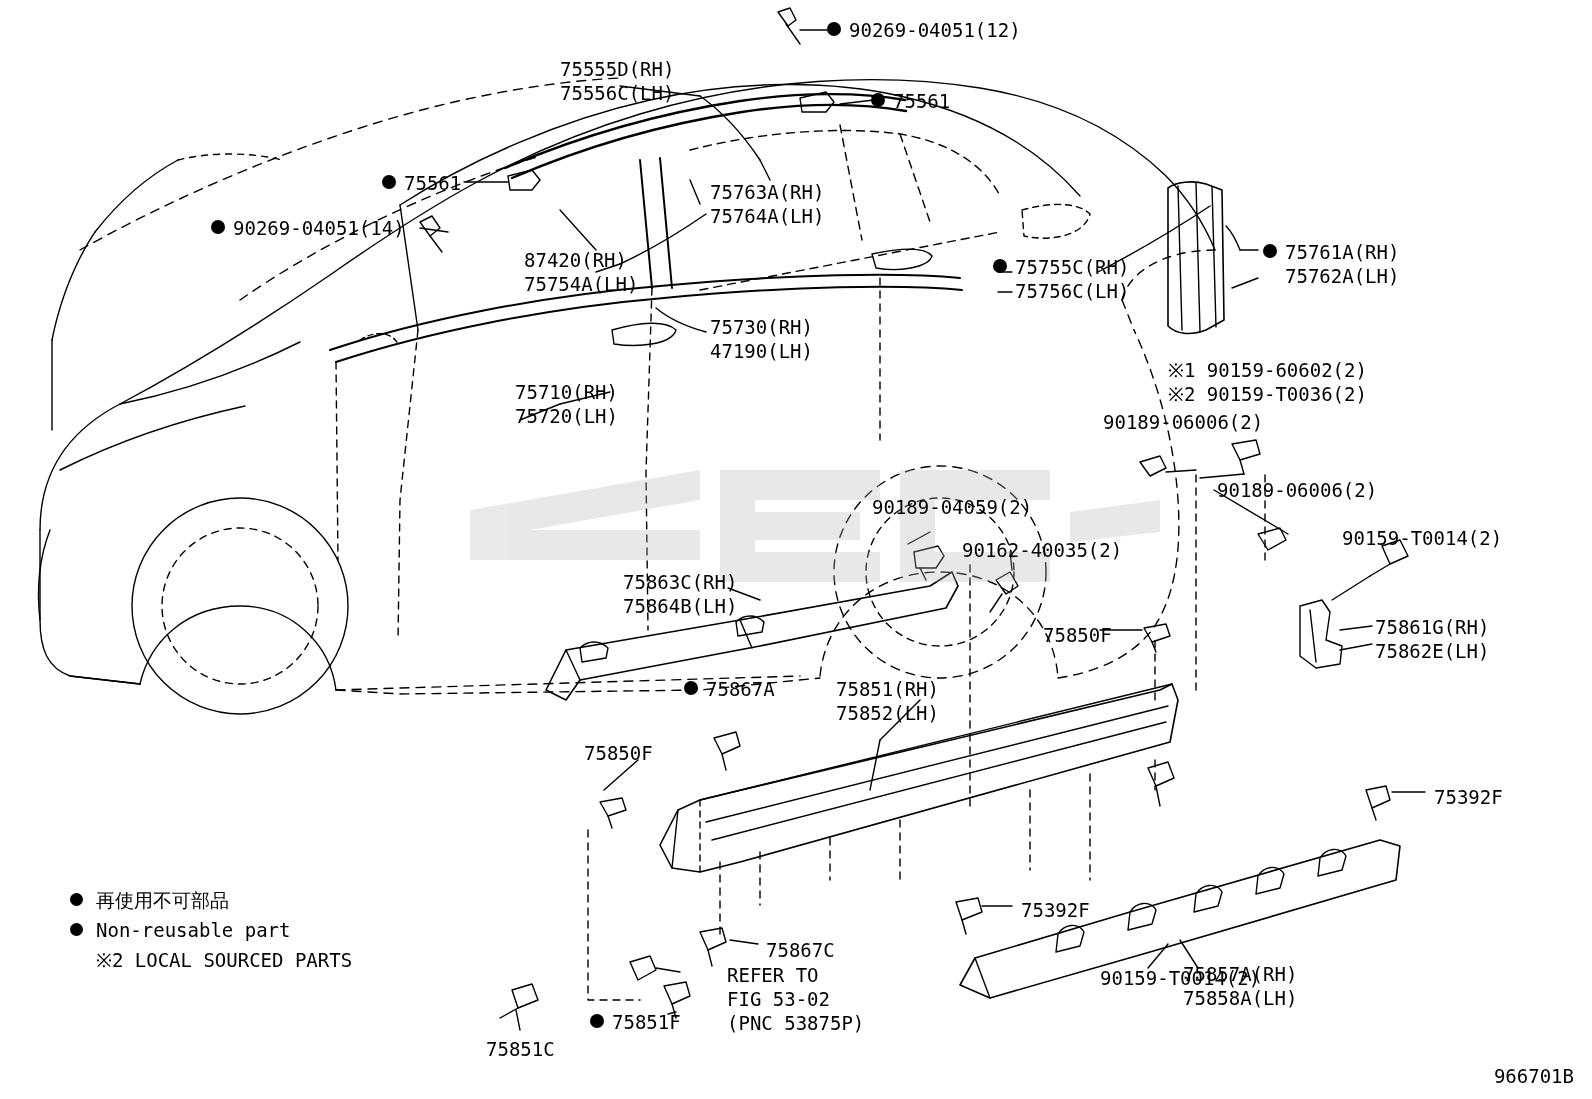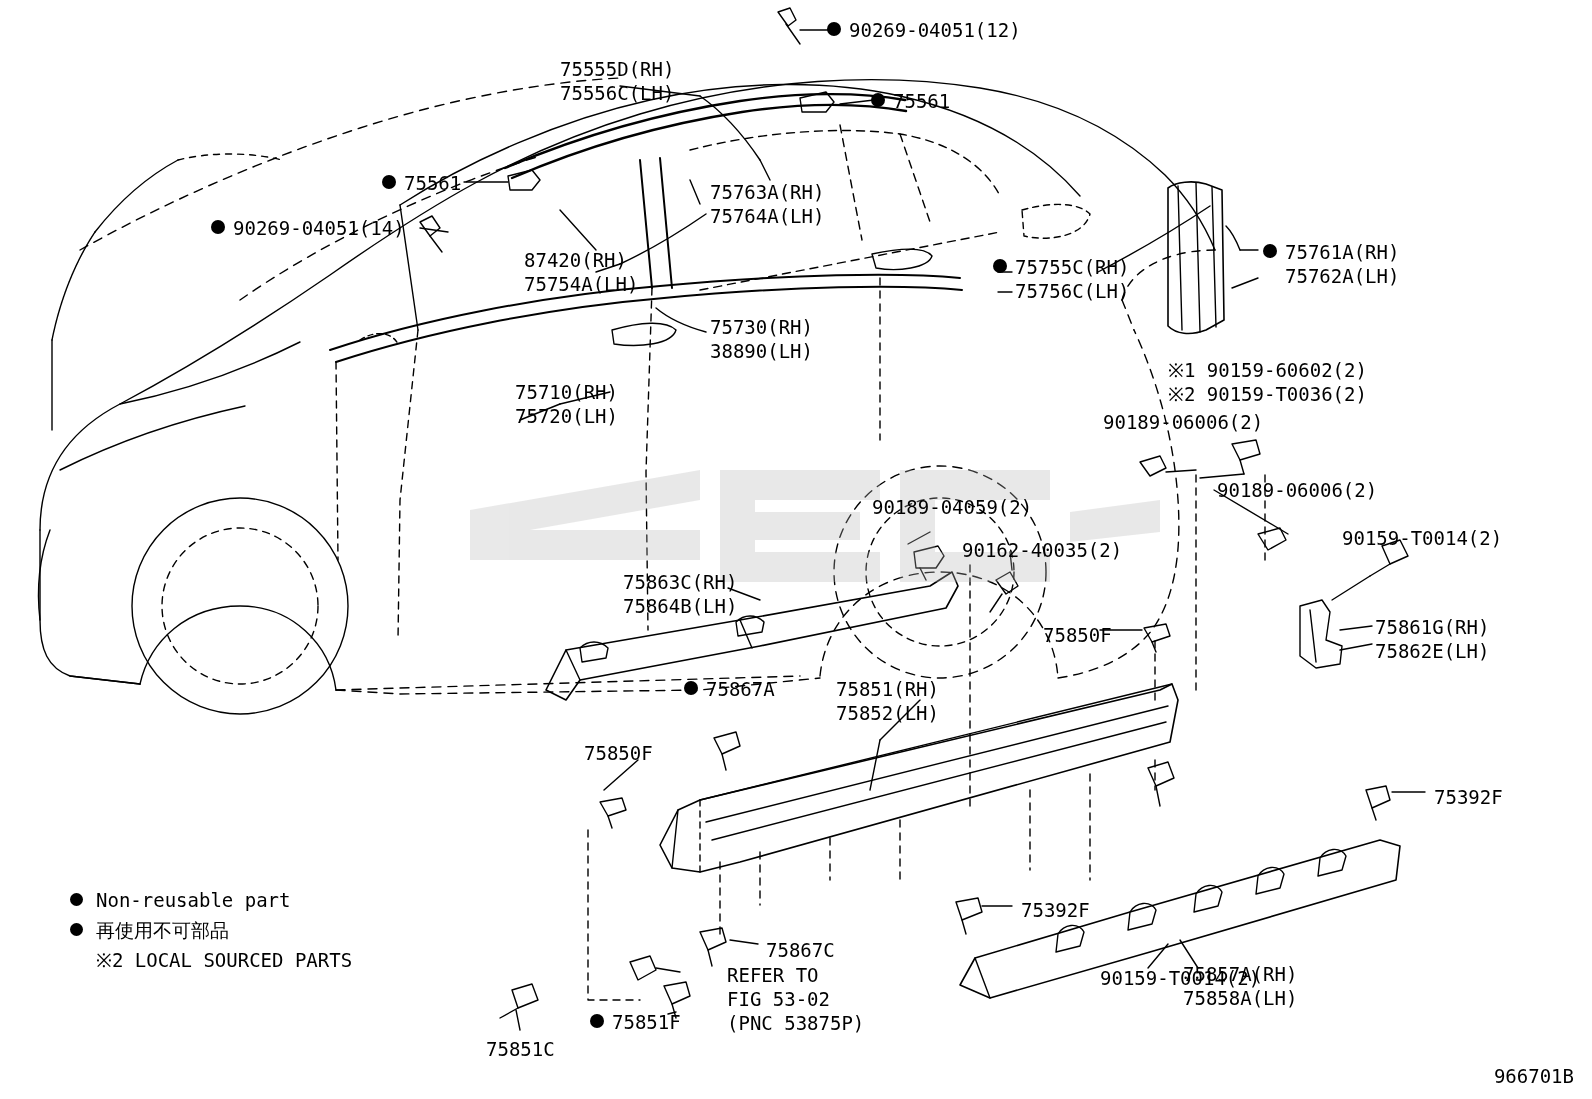"75730(RH)" div.lbl { text: 38890 -> 47190 }
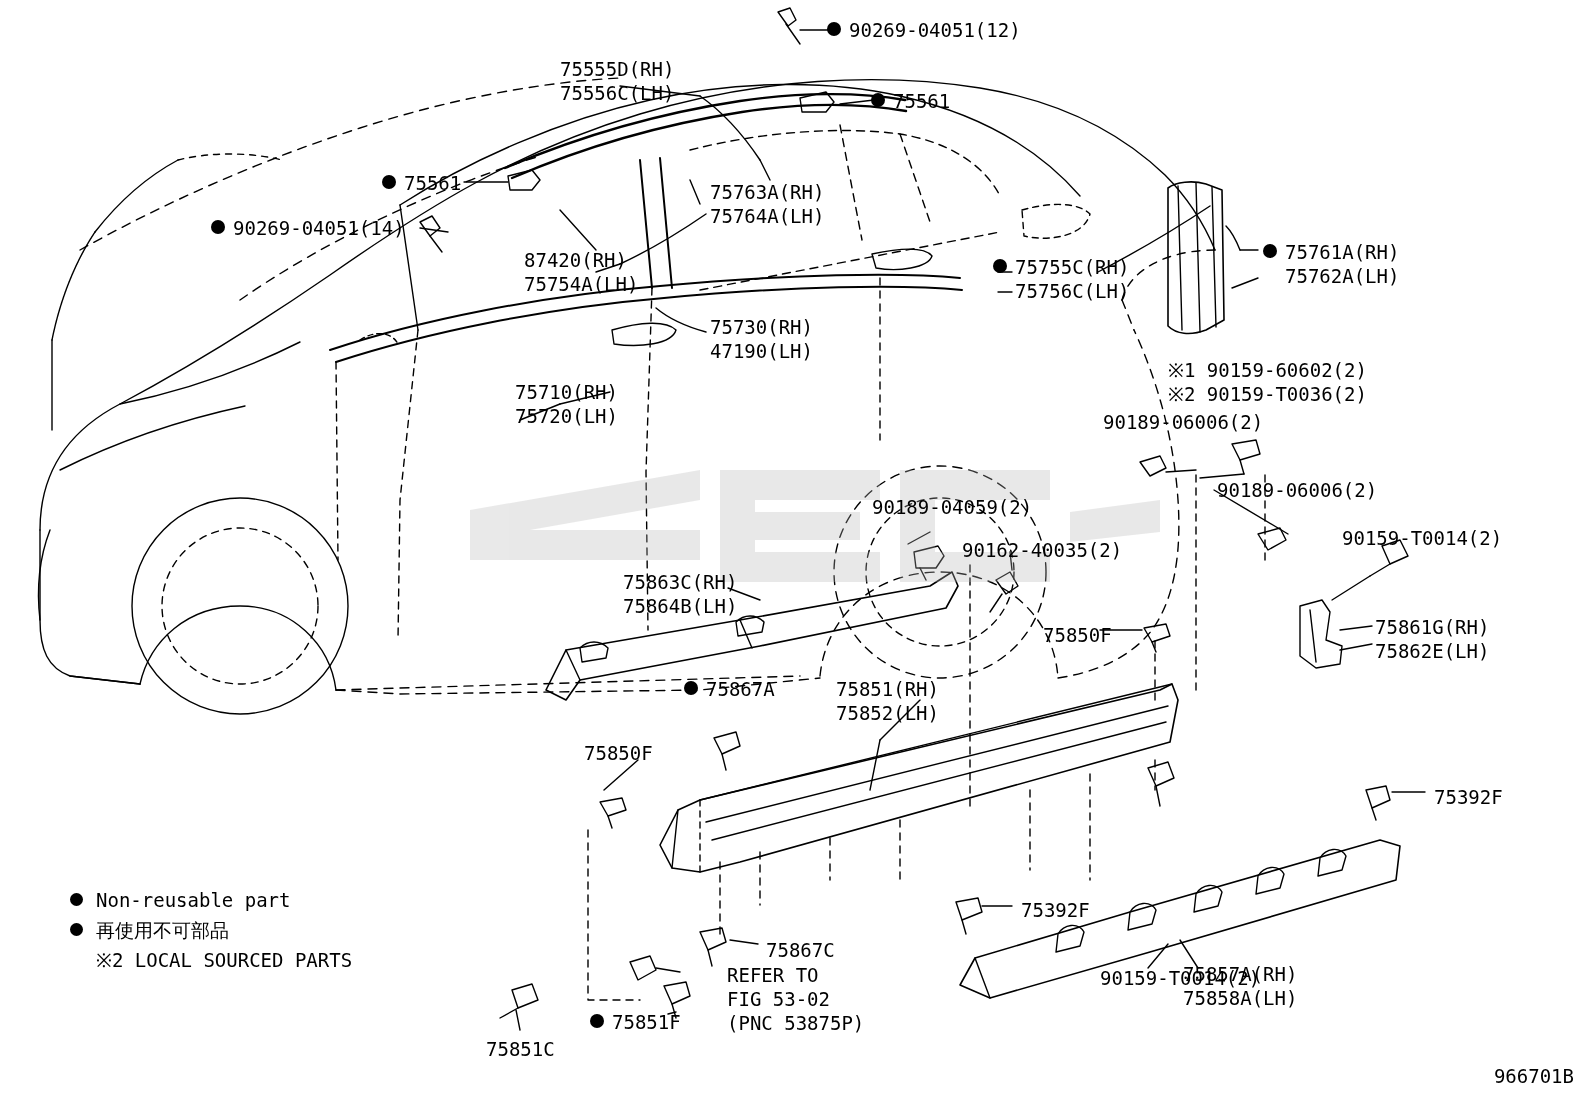"Non-reusable part" div.row { order: before "再使用不可部品" -> after "再使用不可部品" }
